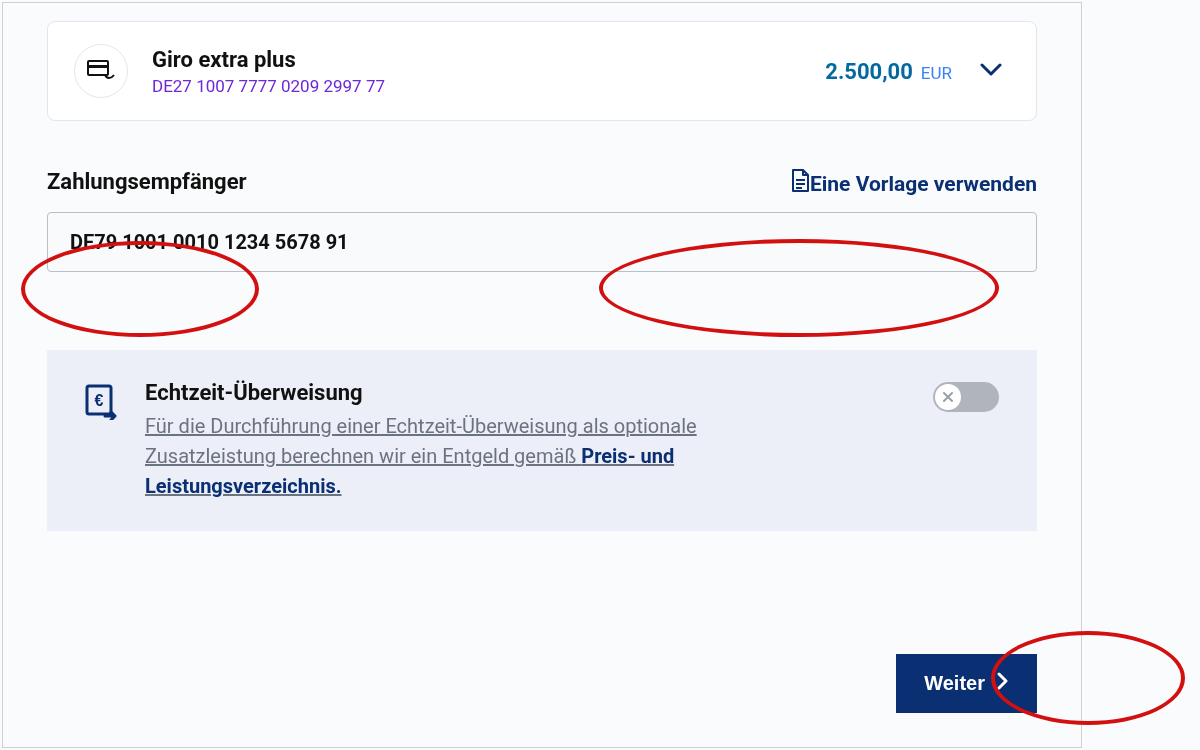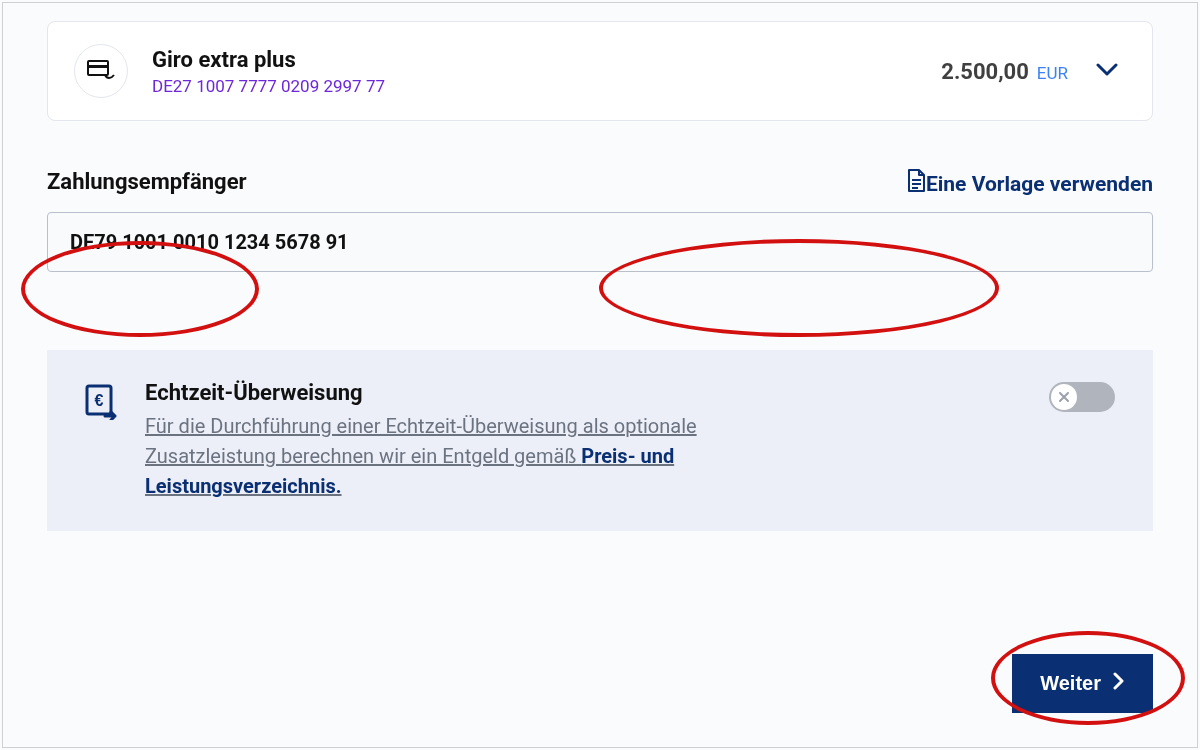"Giro extra plus" .outer { width: 1196px -> 1080px }
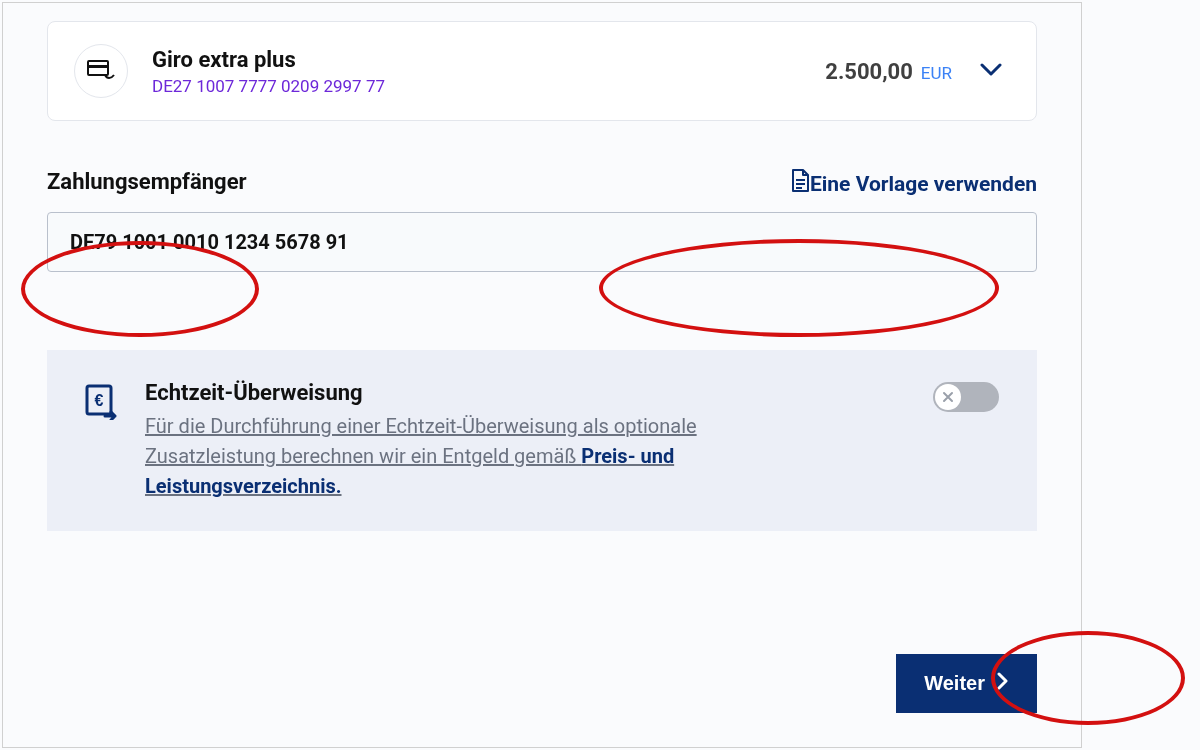"2.500,00" .balance-amount { color: #404040 -> #0369a1 }
